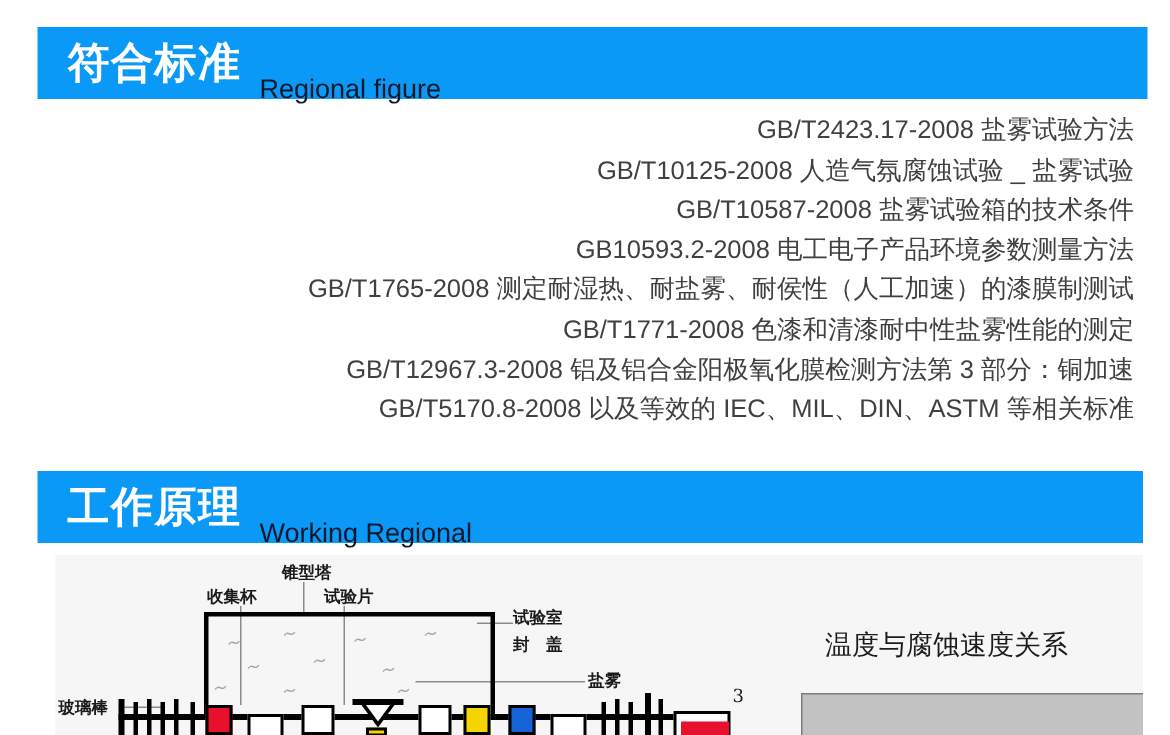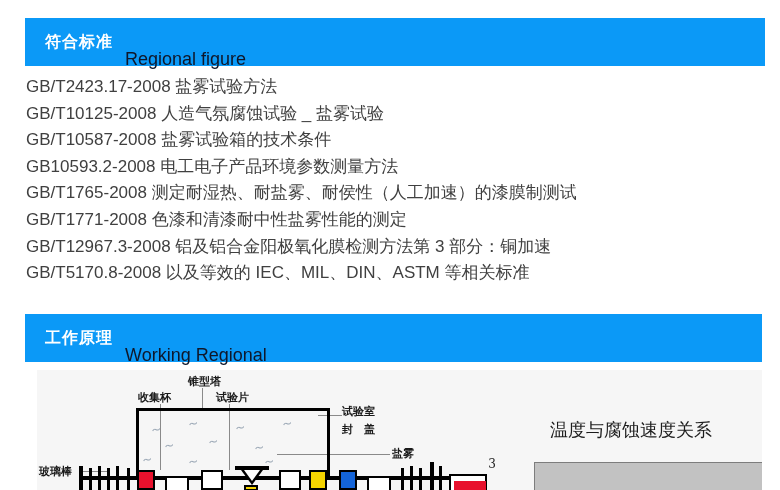"符合标准" .bar-cn { font-size: 16px -> 28px }
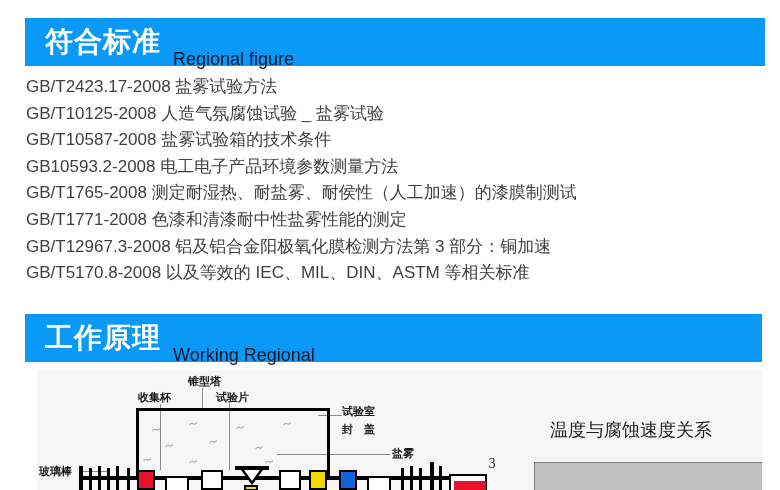"GB/T2423.17-2008 盐雾试验方法" .standards { text-align: none -> right }
